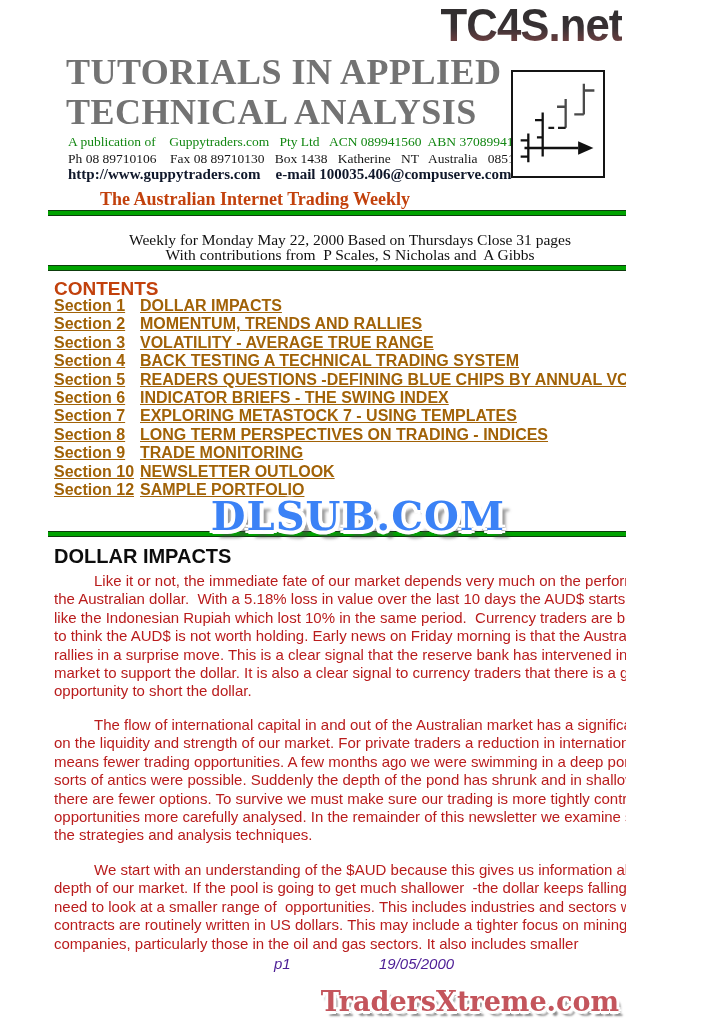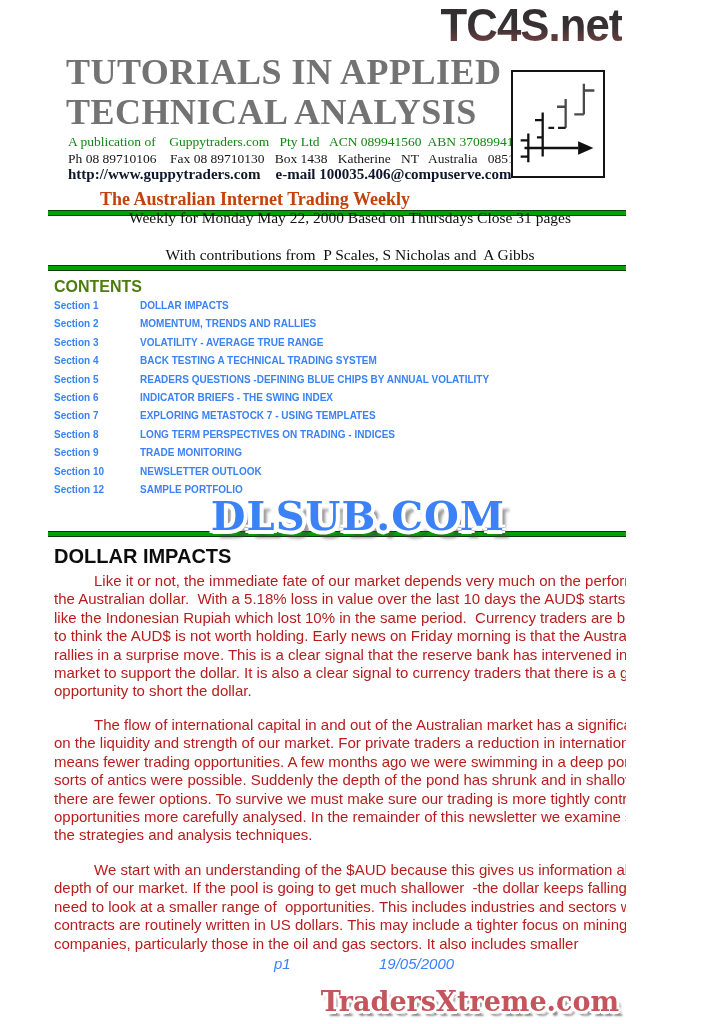"Weekly for Monday May 22," .issue1 { top: 209px -> 231px }
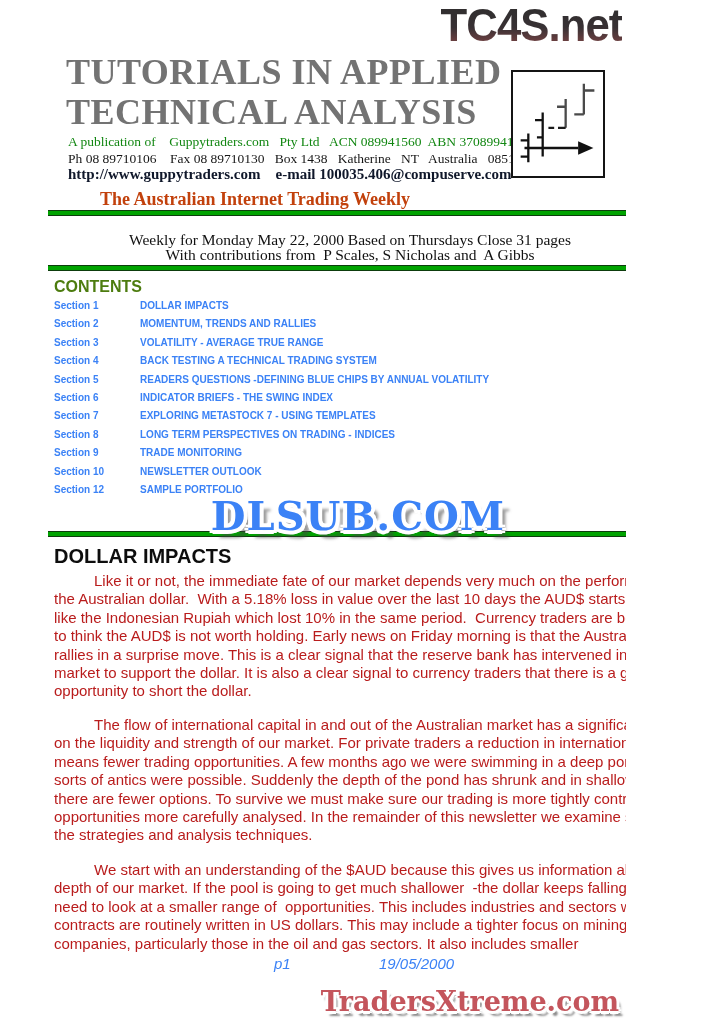"CONTENTS" .toc-heading { color: #4d7c0f -> #c2410c; font-size: 16px -> 19px }
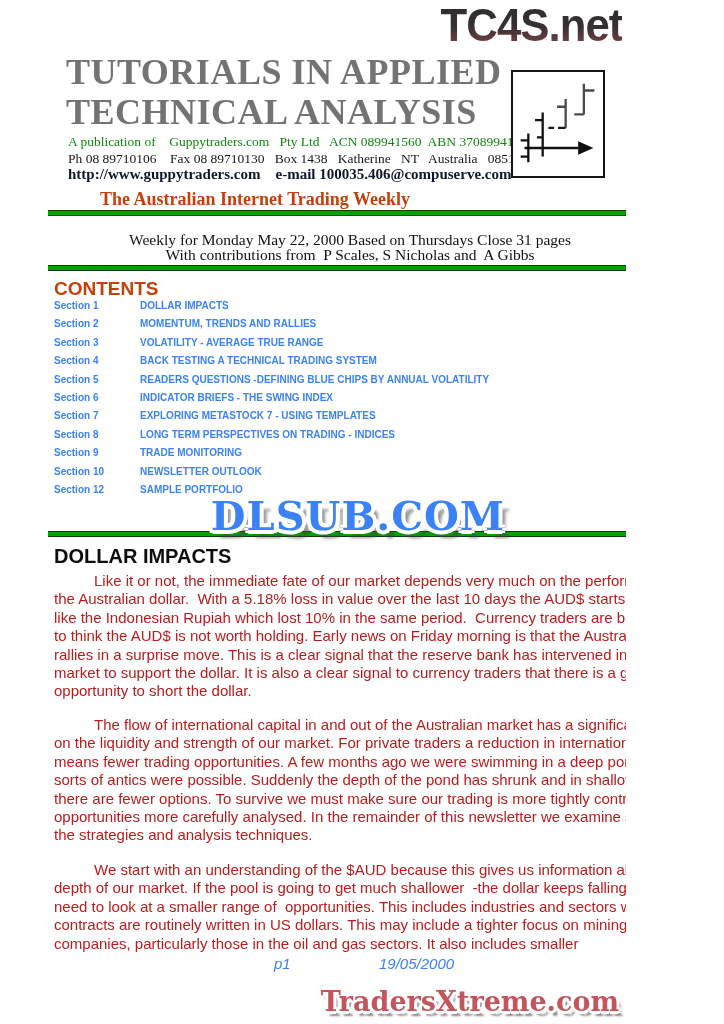"Section 1" .toc-row { color: #3b82f6 -> #a16207; font-size: 10px -> 16px; text-decoration: none -> underline }
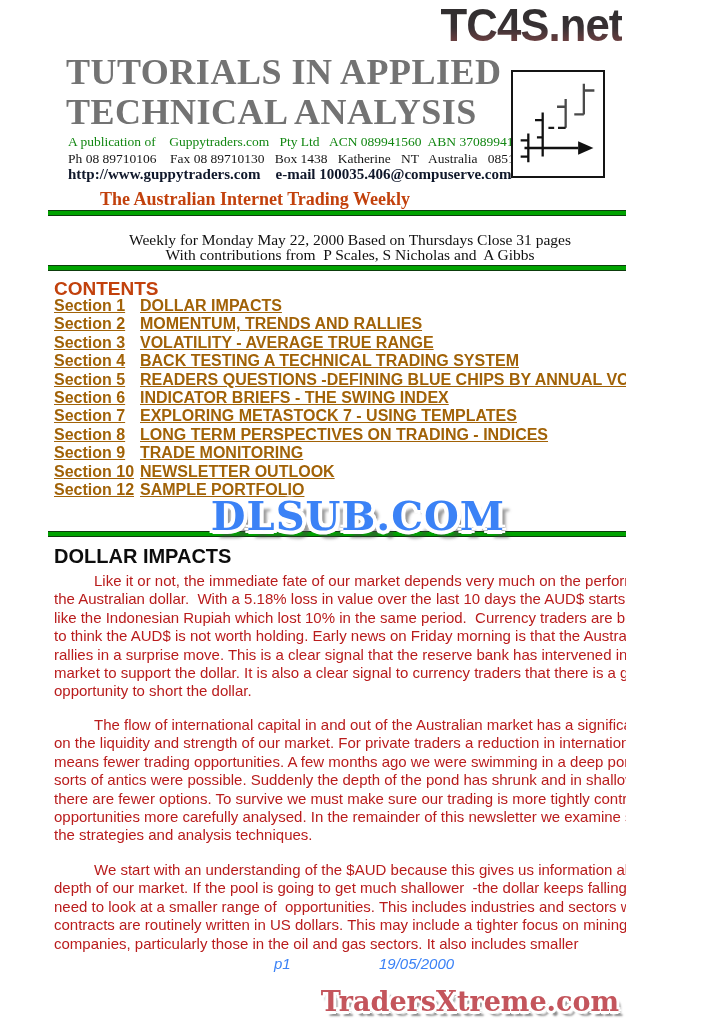"p1" .pg-num,.pg-date { color: #3b82f6 -> #4c1d95 }
